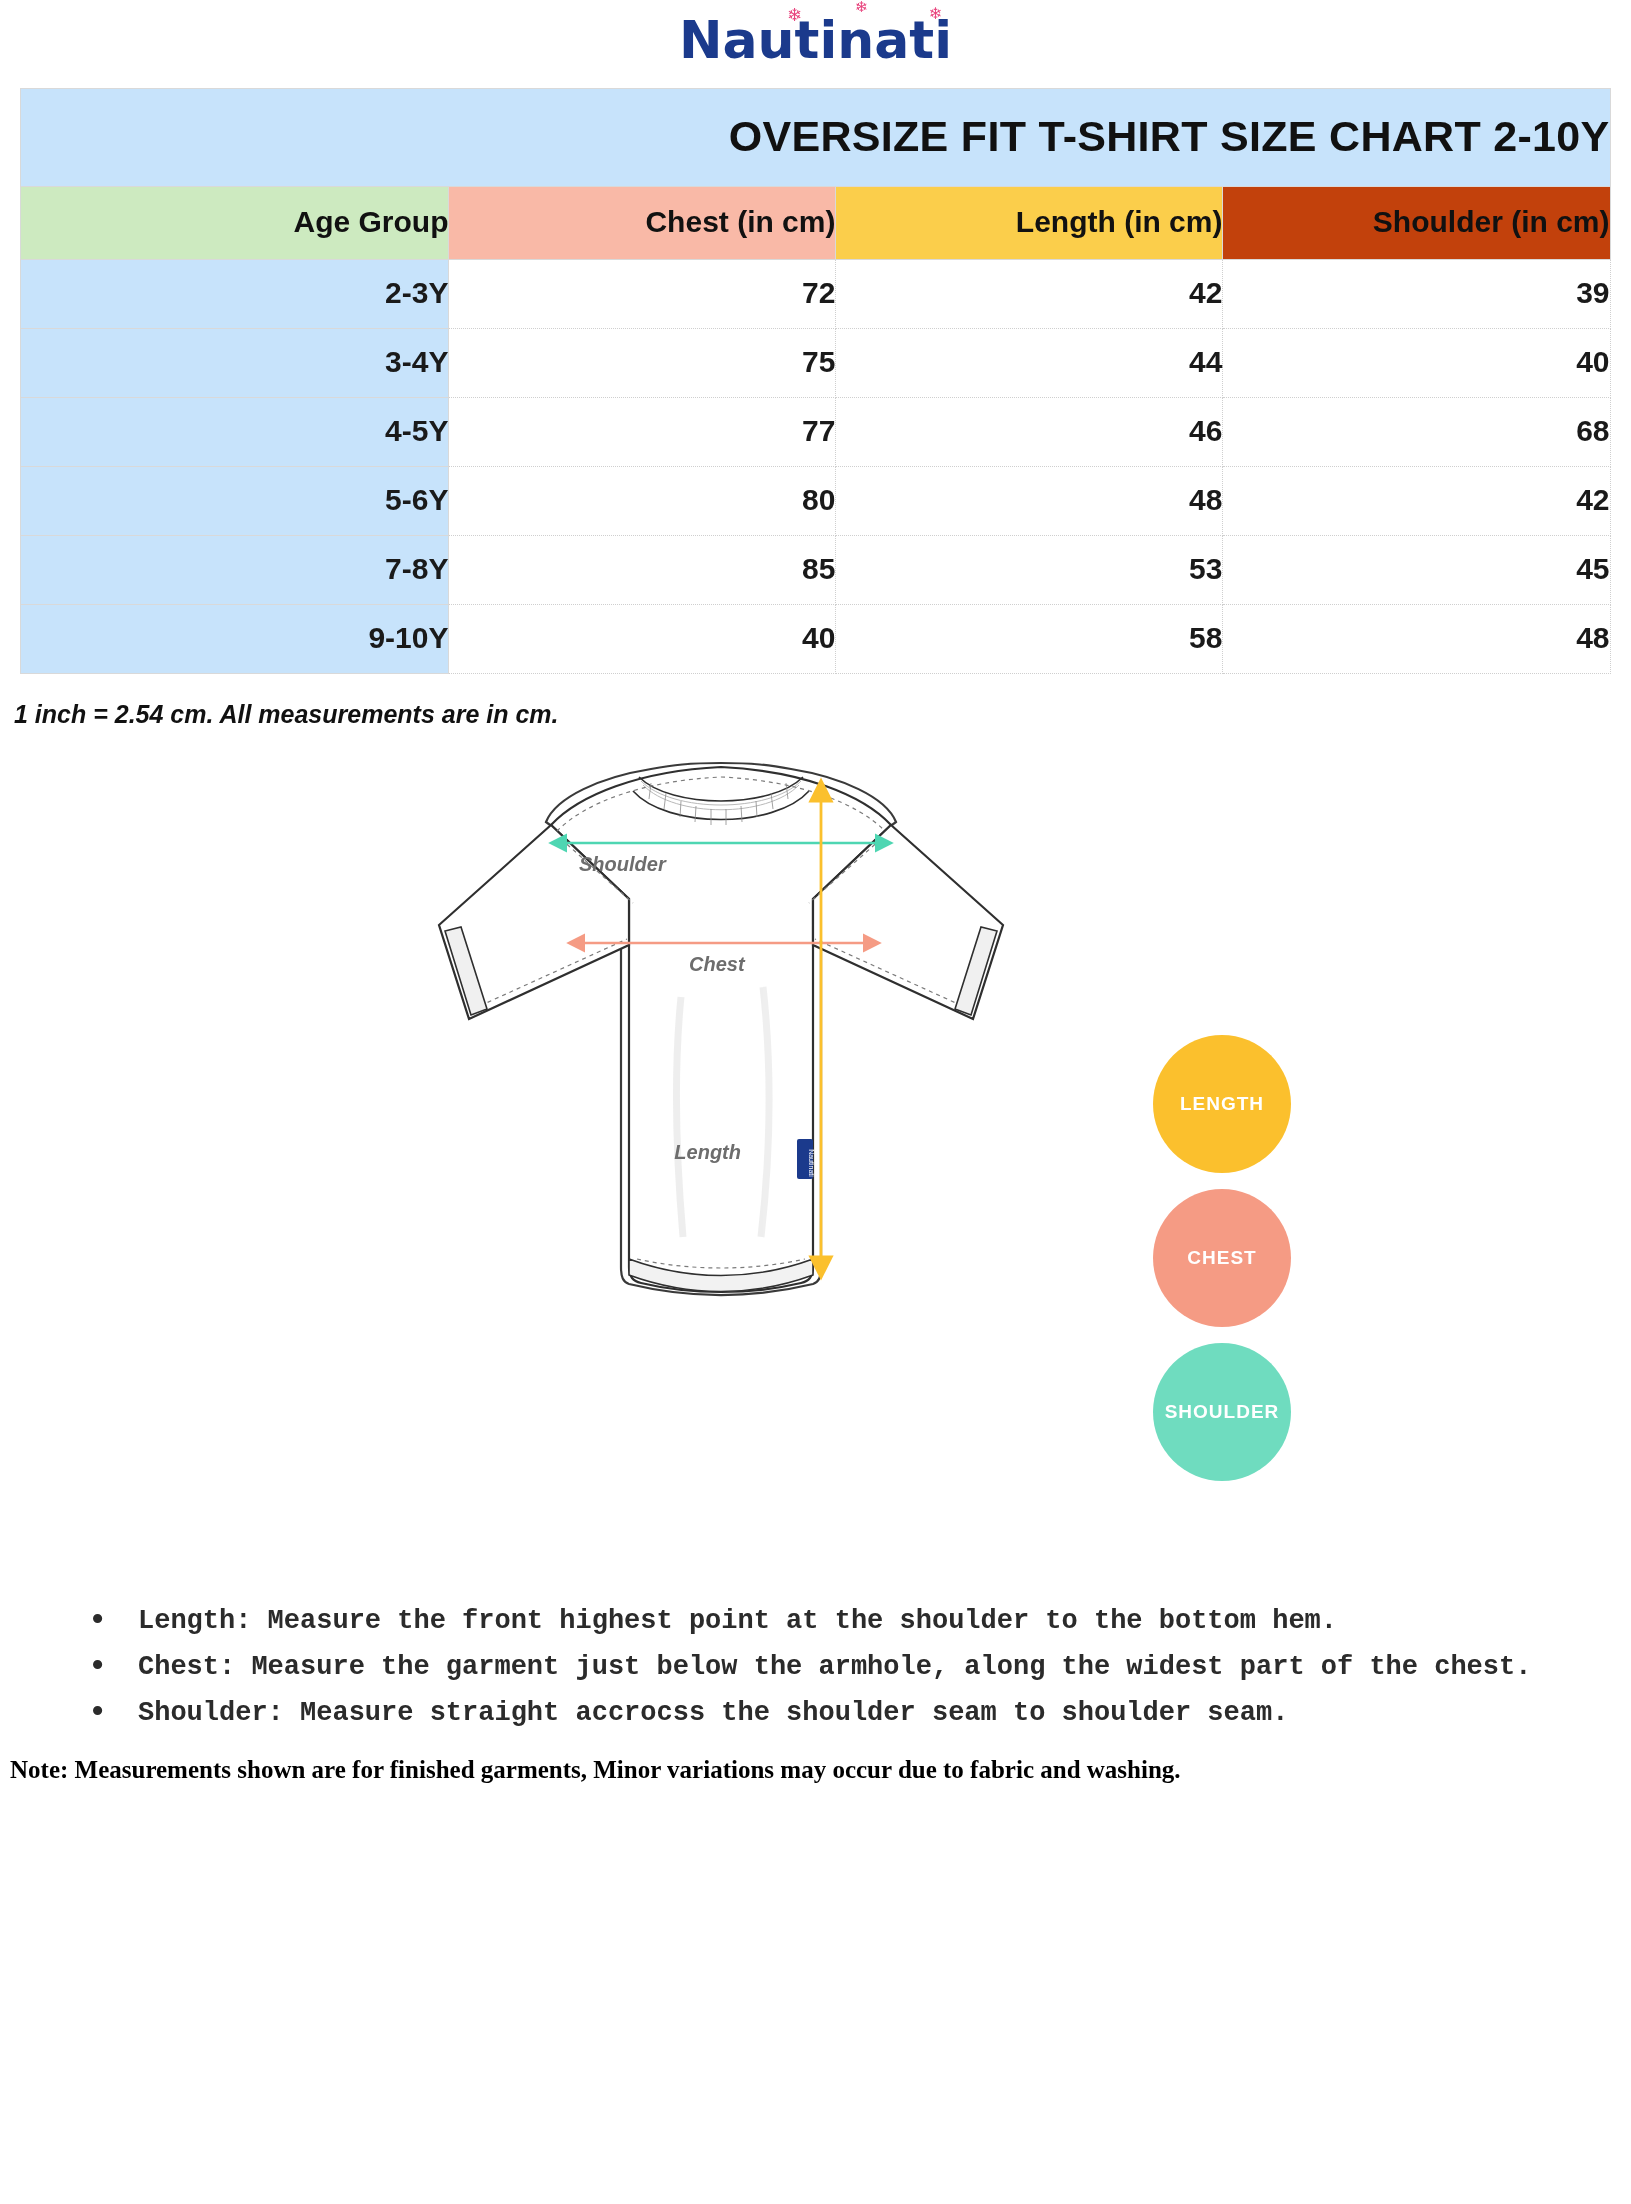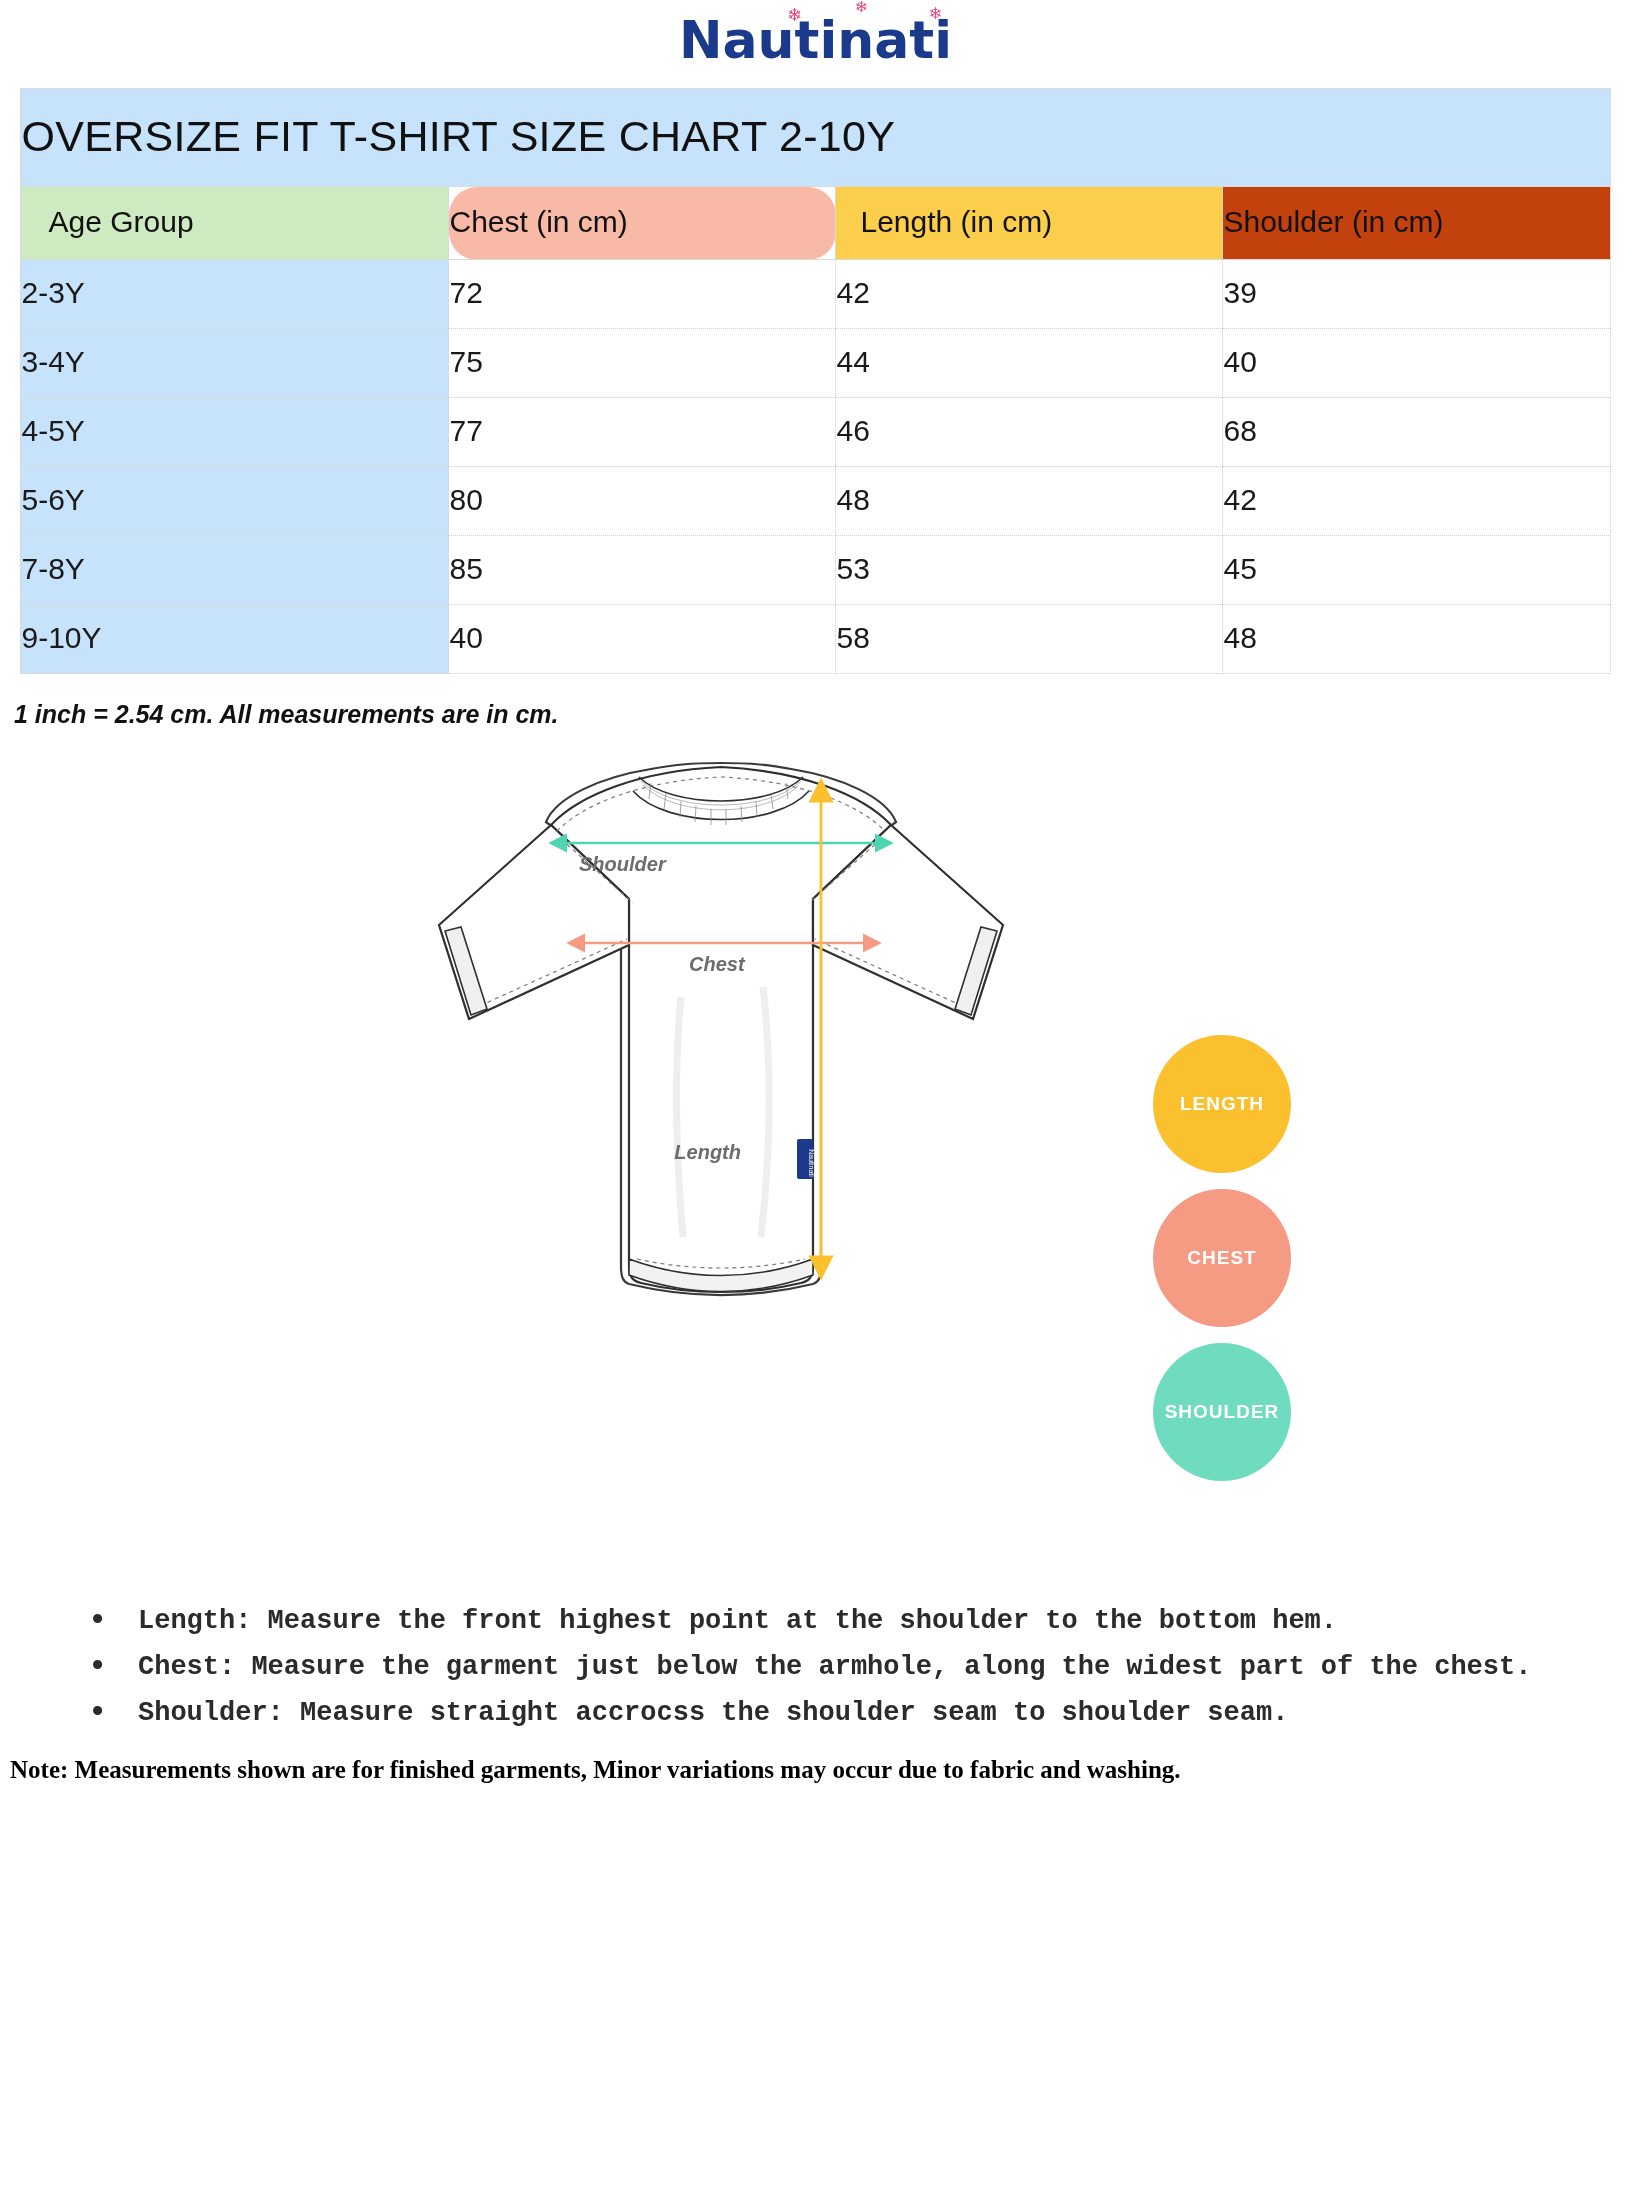"OVERSIZE FIT T-SHIRT SIZE CHART" .chart-table td, .chart-table th { font-weight: normal -> bold; text-align: left -> right }
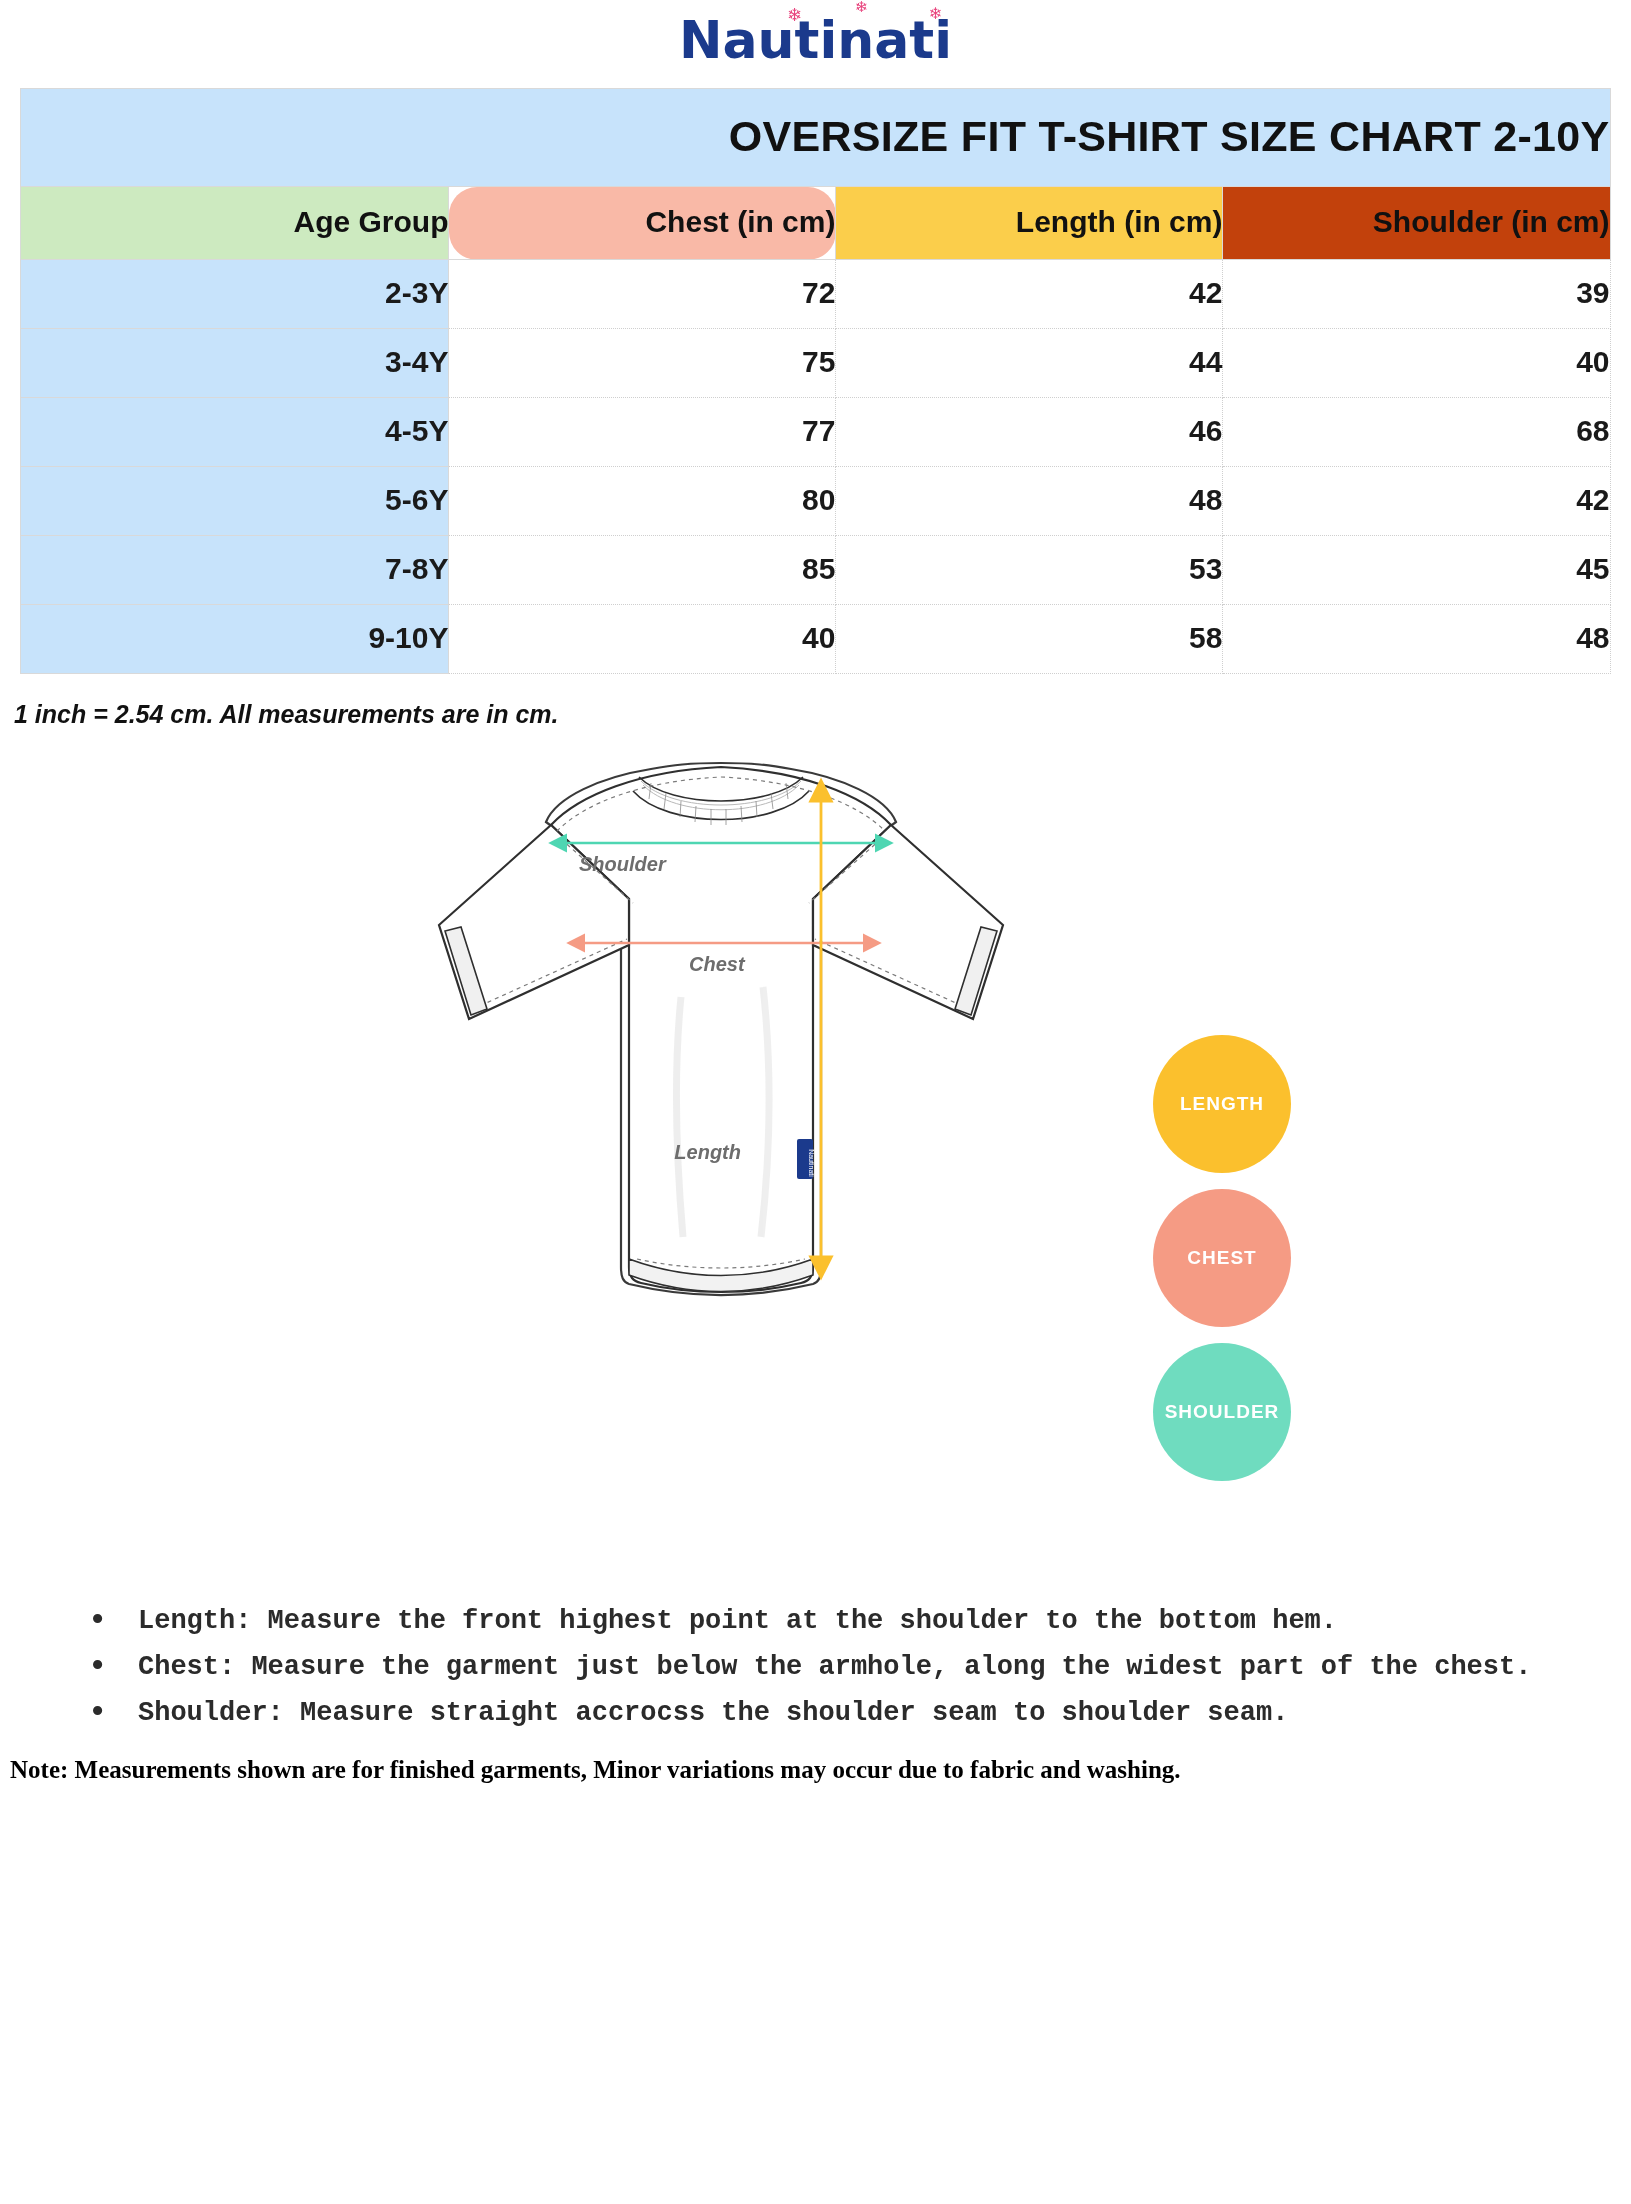"Chest (in cm)" .hdr.chest { border-radius: 28px -> none }
